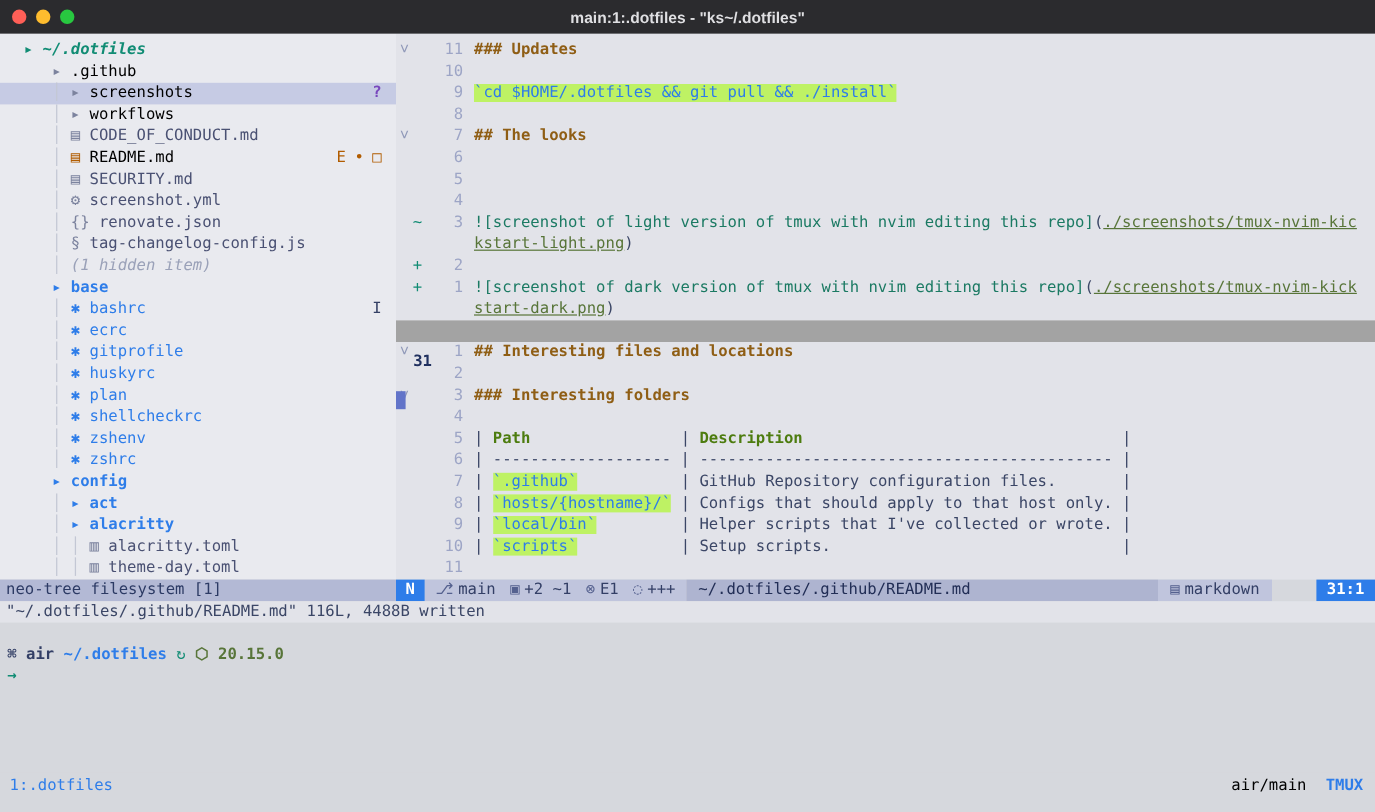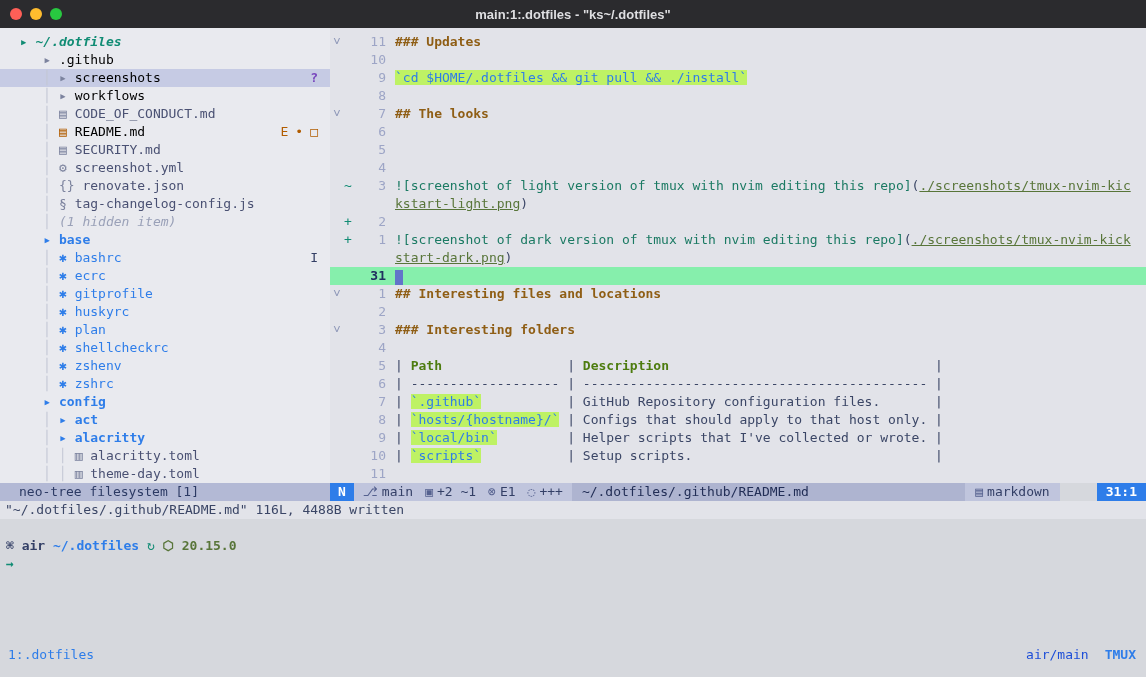"31" .eline.cur { background: #86efac -> #a3a3a3; flex-direction: none -> column }
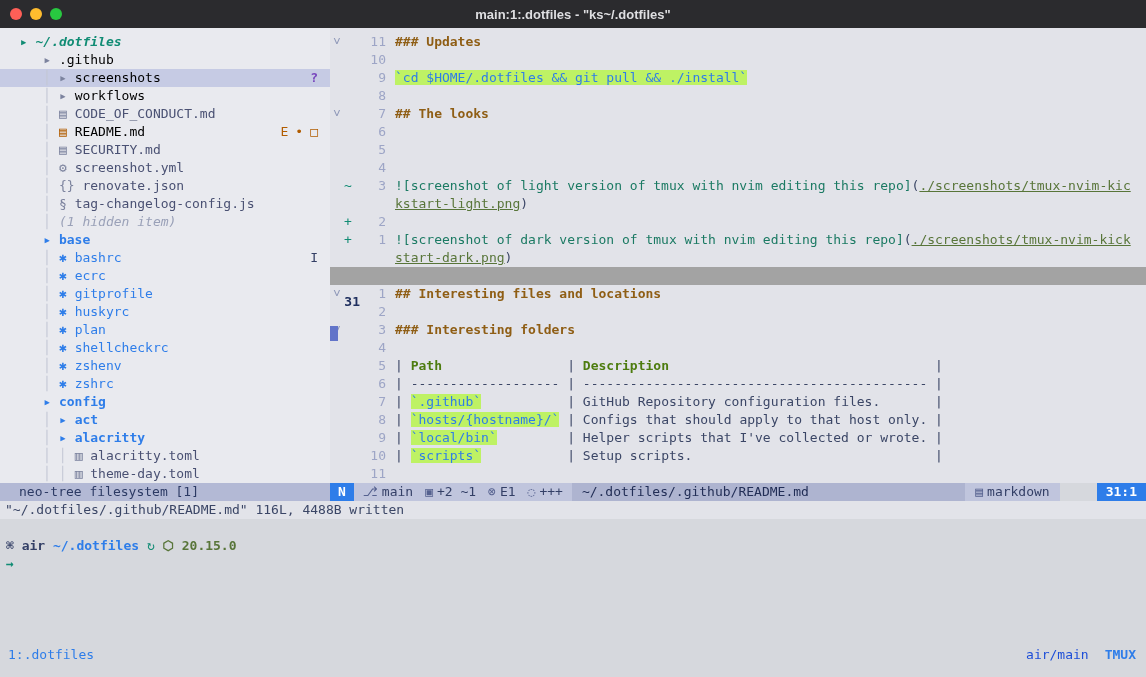"neo-tree filesystem [1]" .tree-status { padding-left: 19px -> 5px }
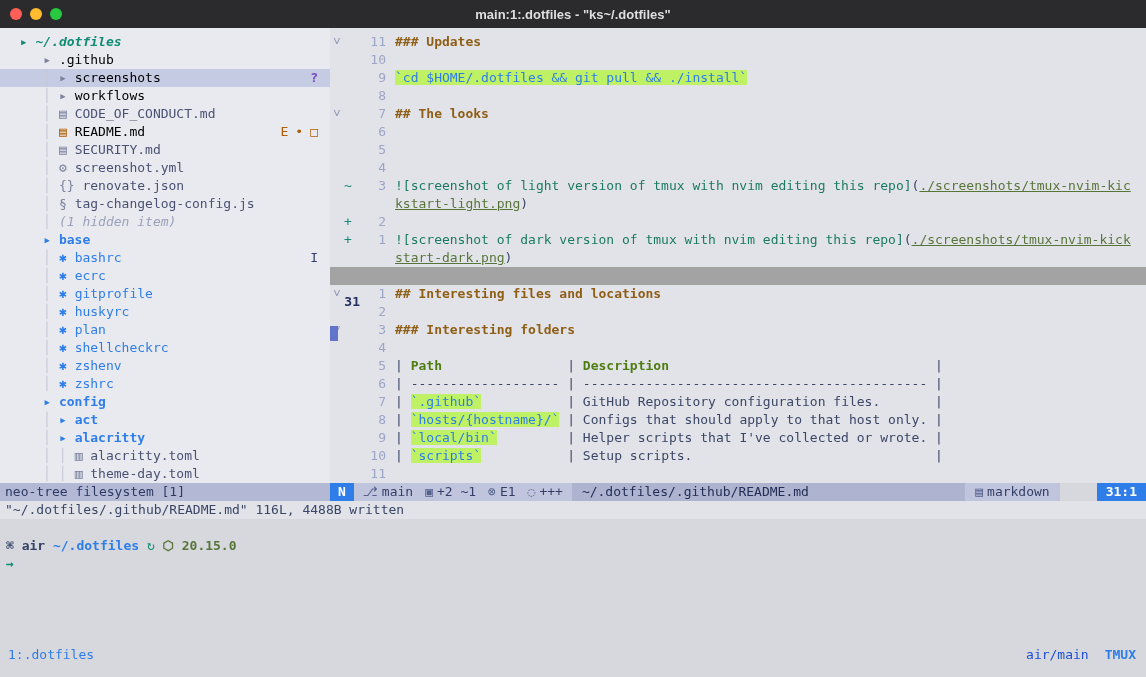"air/main" .tmux-session { color: #1d4ed8 -> #000000 }
